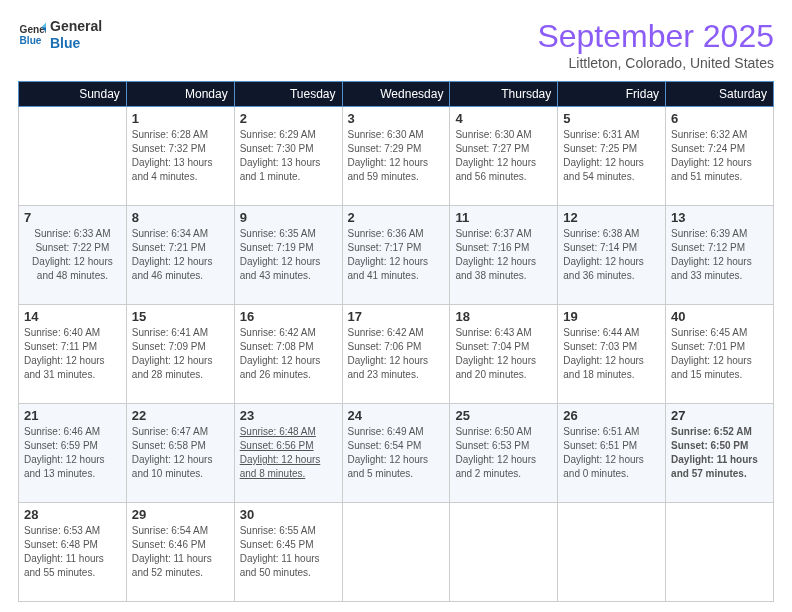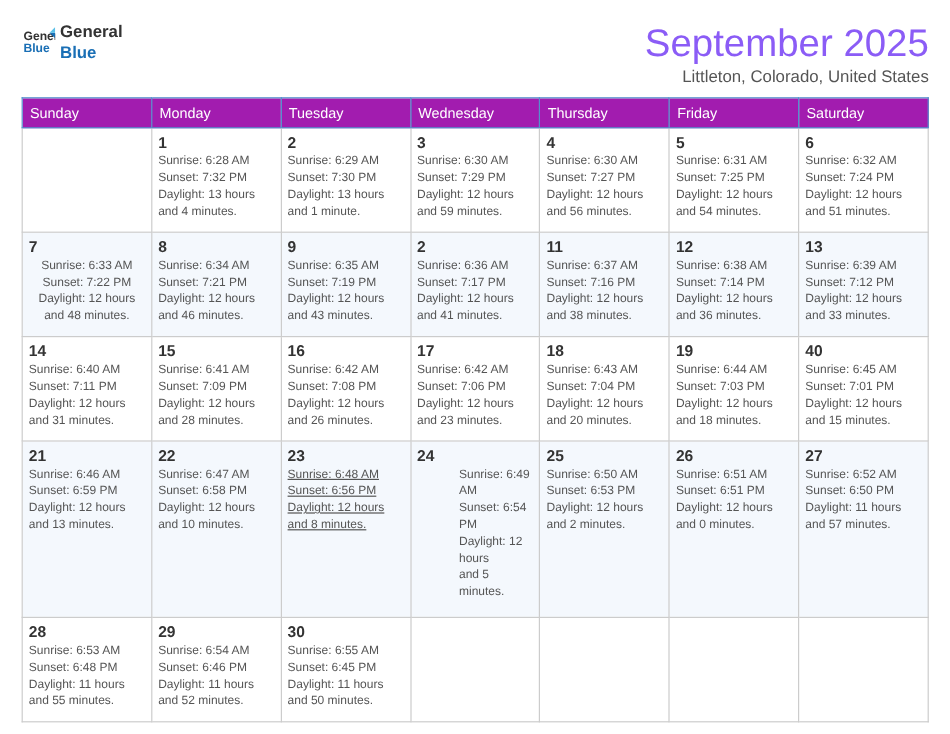"Sunday" .calendar th { background: #a21caf -> #0f172a; text-align: left -> right }
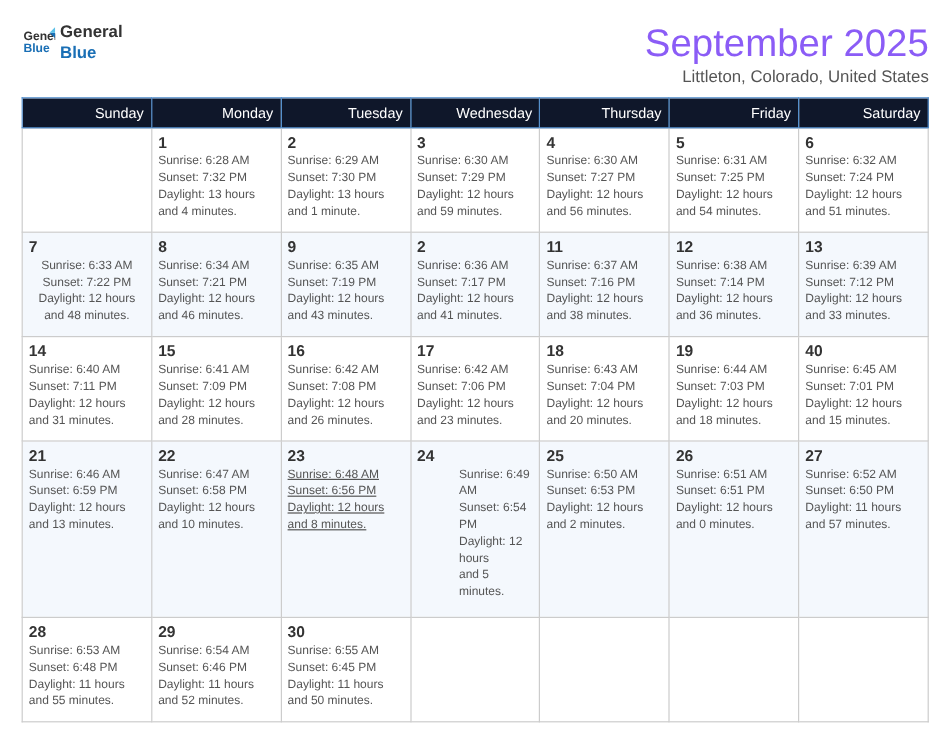"Sunrise: 6:49 AM" div.day-info { margin-left: 35px -> none }
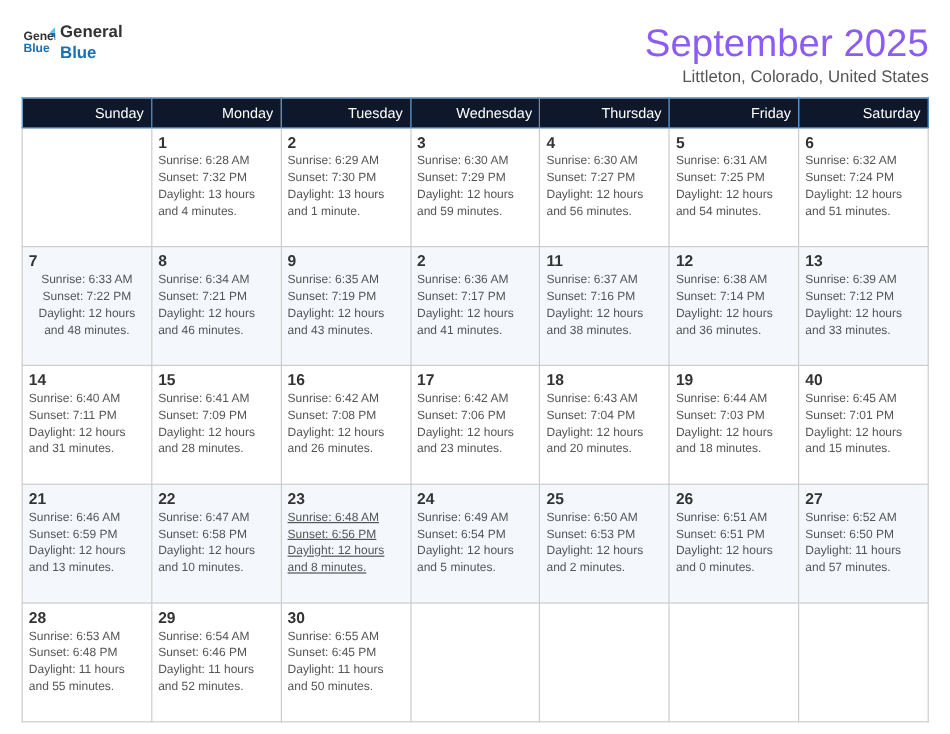"Sunrise: 6:52 AM" div.day-info { font-weight: none -> bold }
